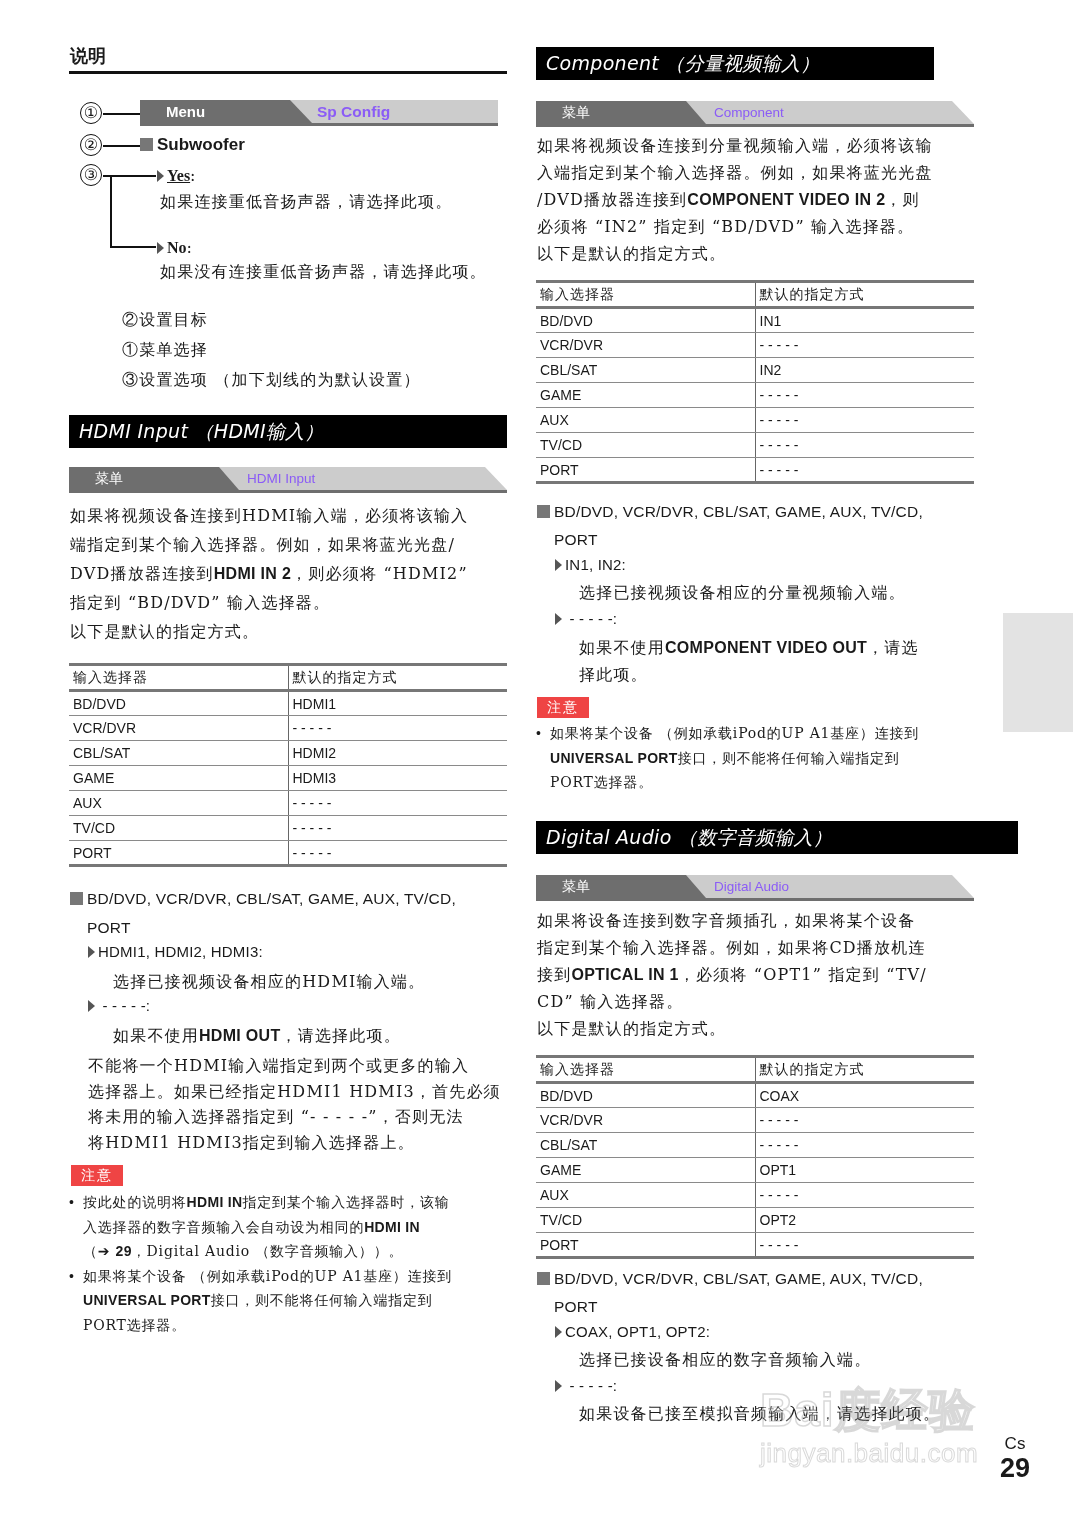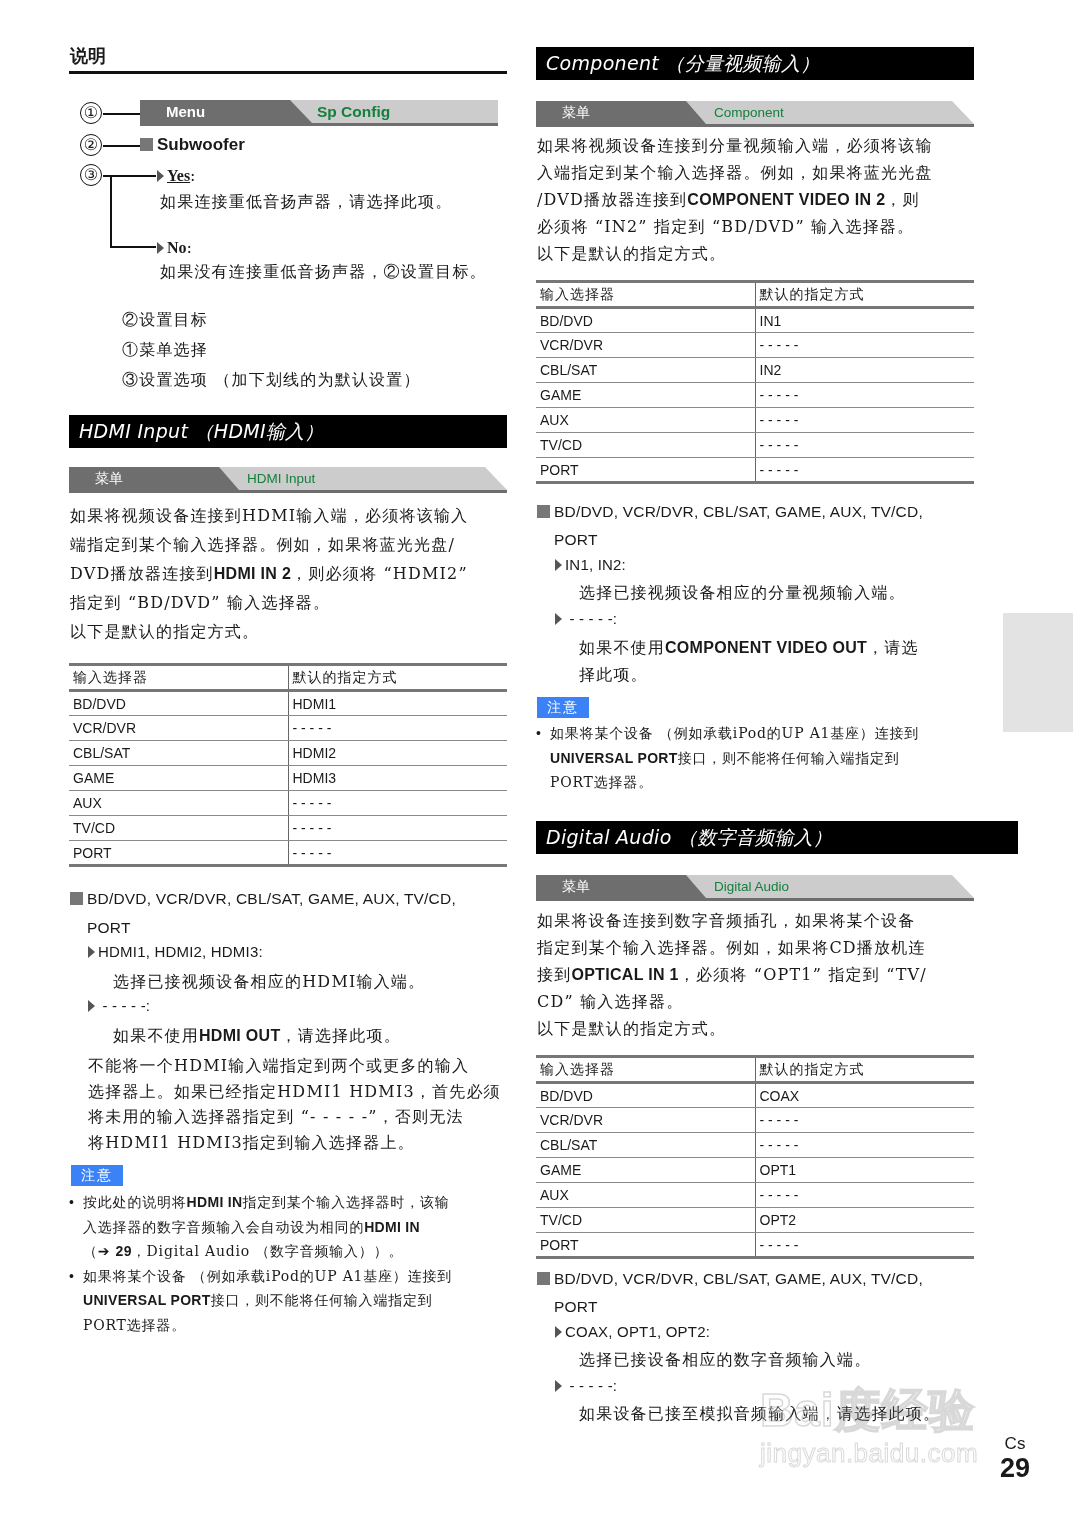"Component （分量视频输入）" div.section-title { width: 438px -> 398px }
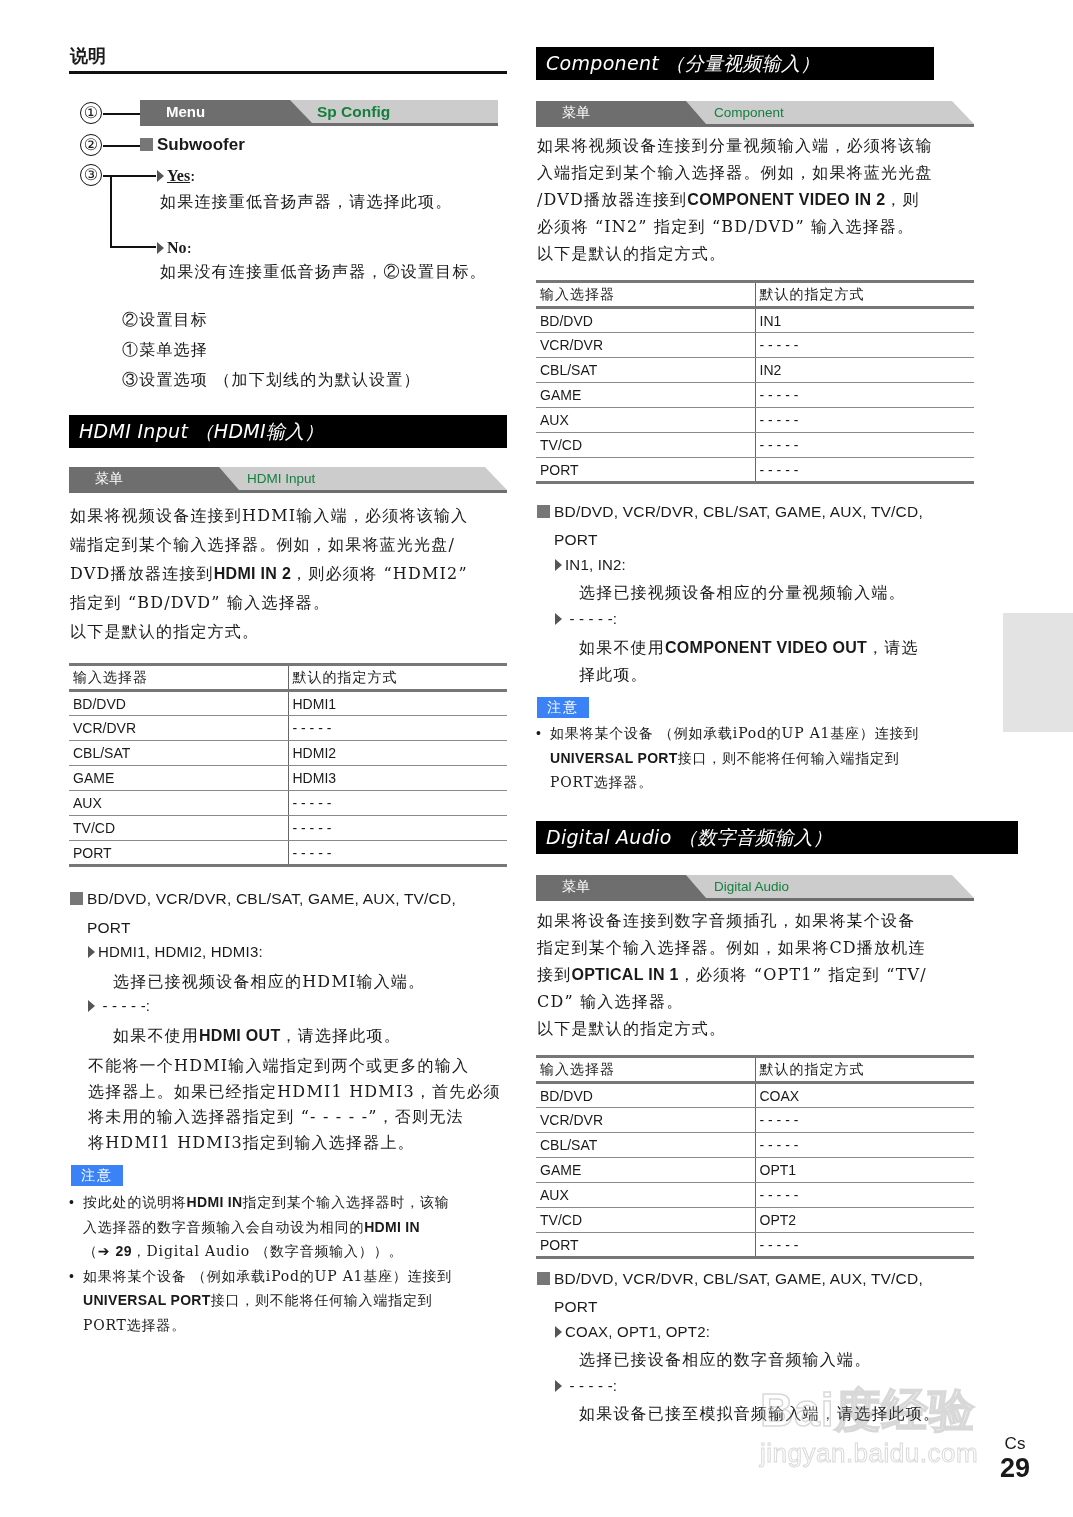"Sp Config" .menubar .label-light { color: #15803d -> #8b5cf6 }
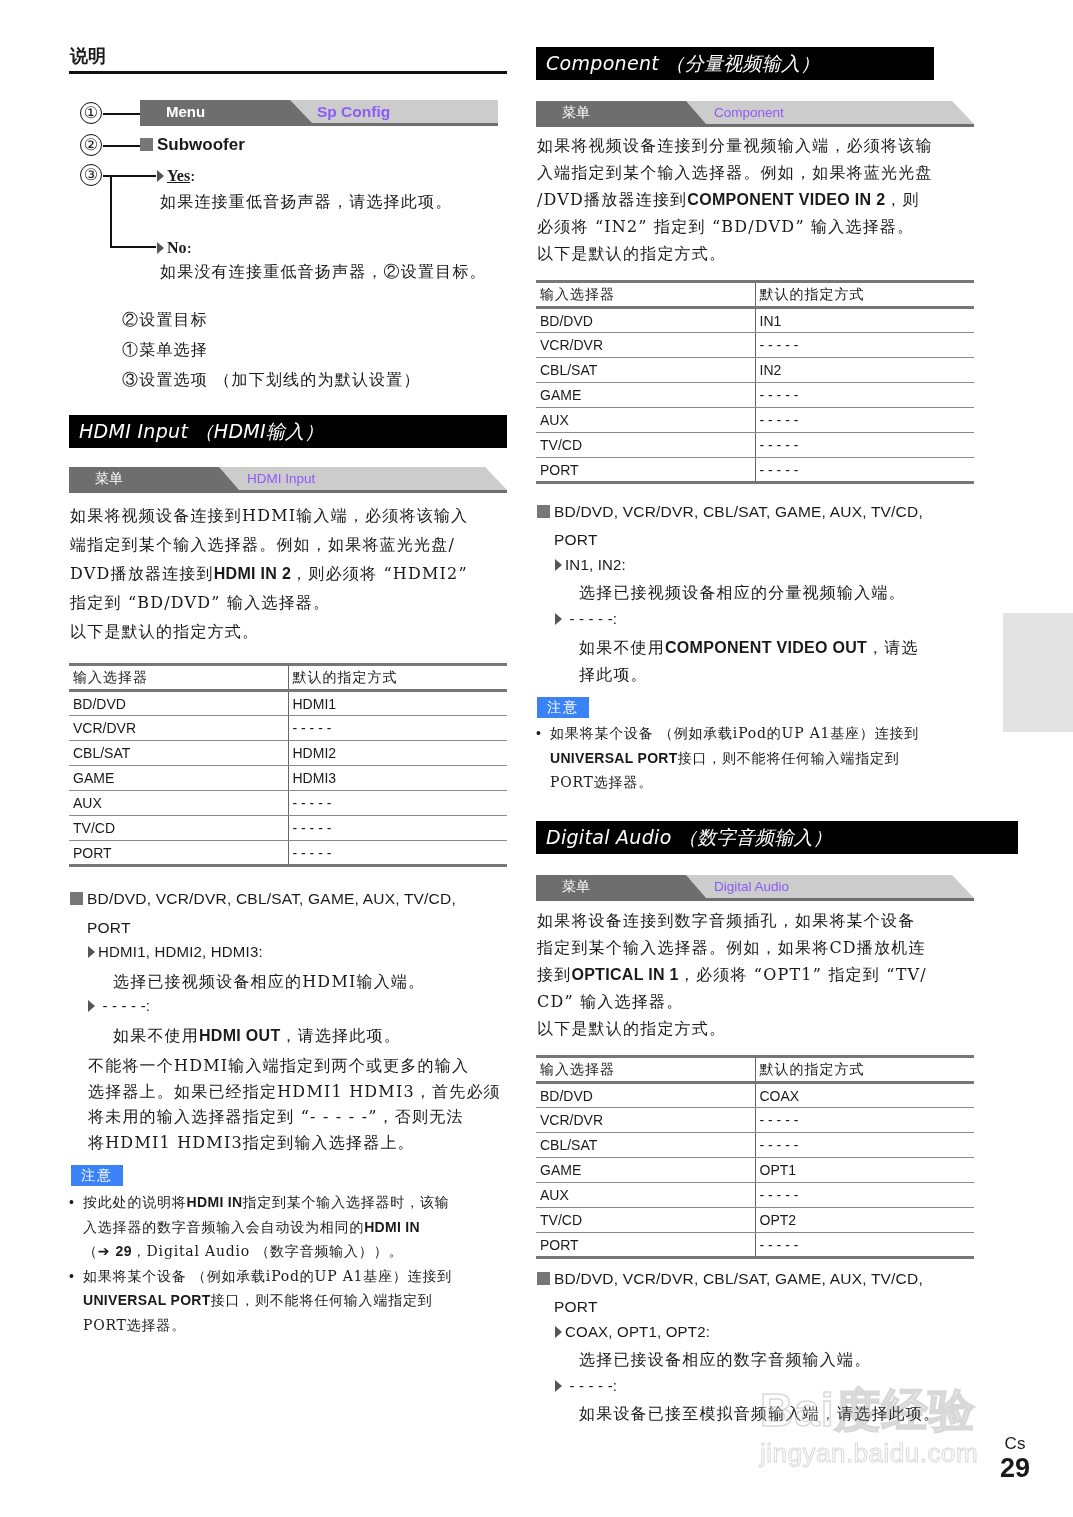"如果没有连接重低音扬声器，②设置目标。" div.abs { text: ②设置目标 -> 请选择此项 }
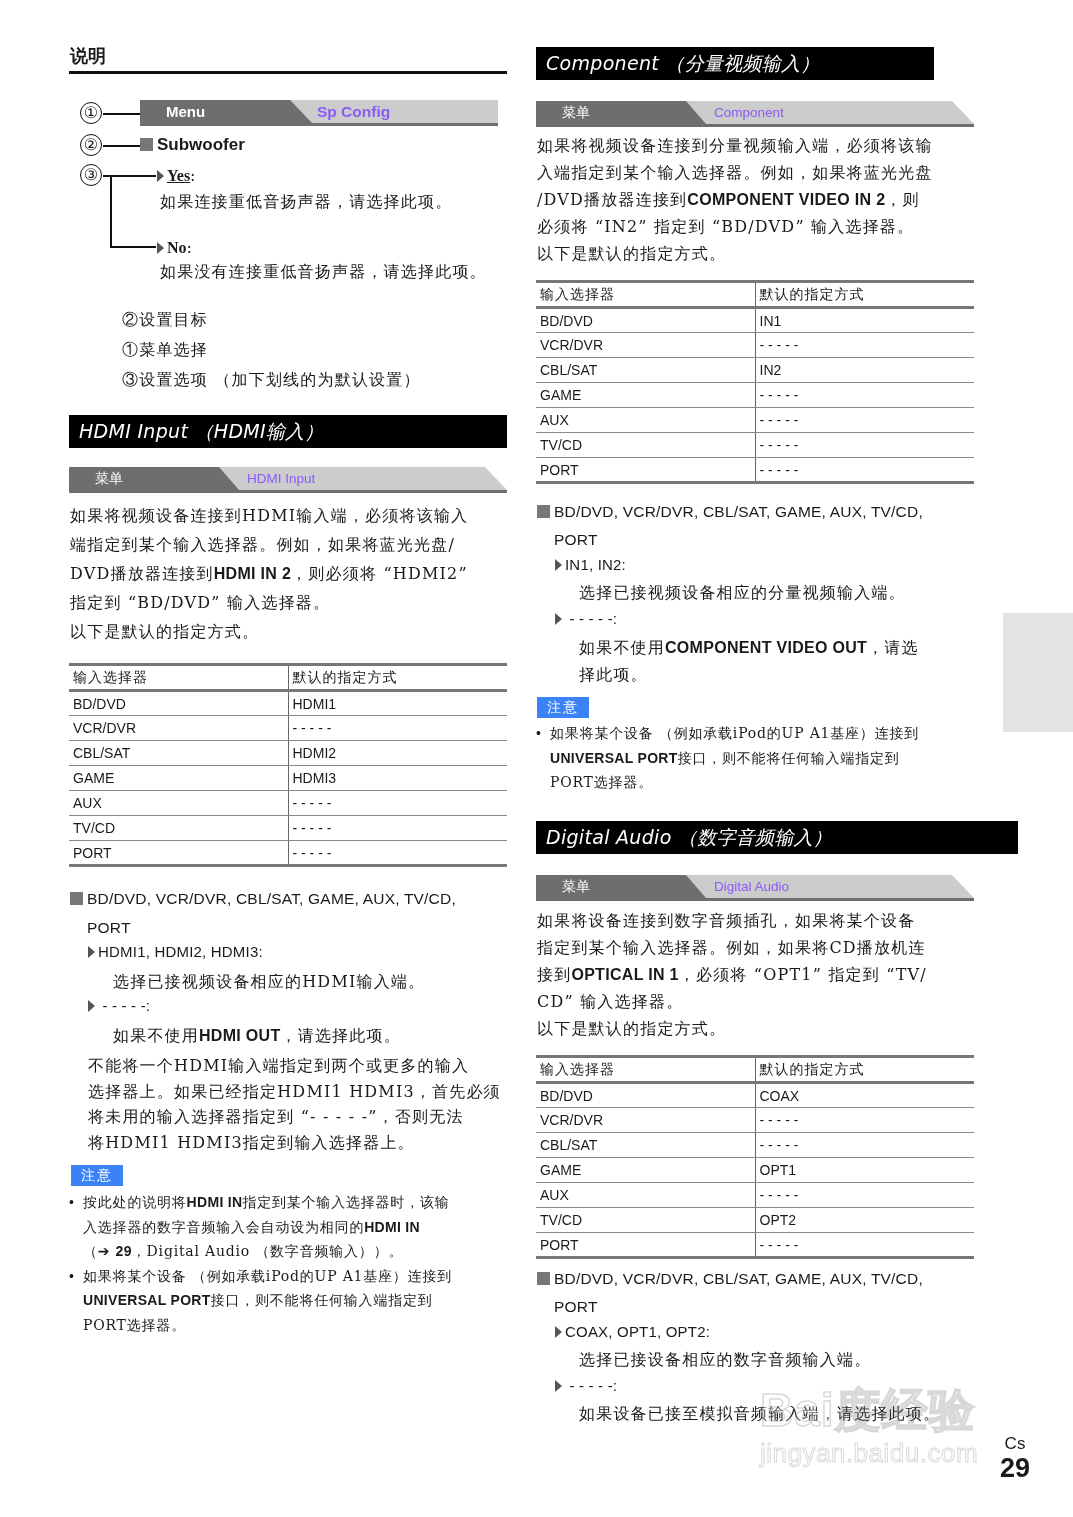"注意" .note-badge { background: #3b82f6 -> #ef4444 }
